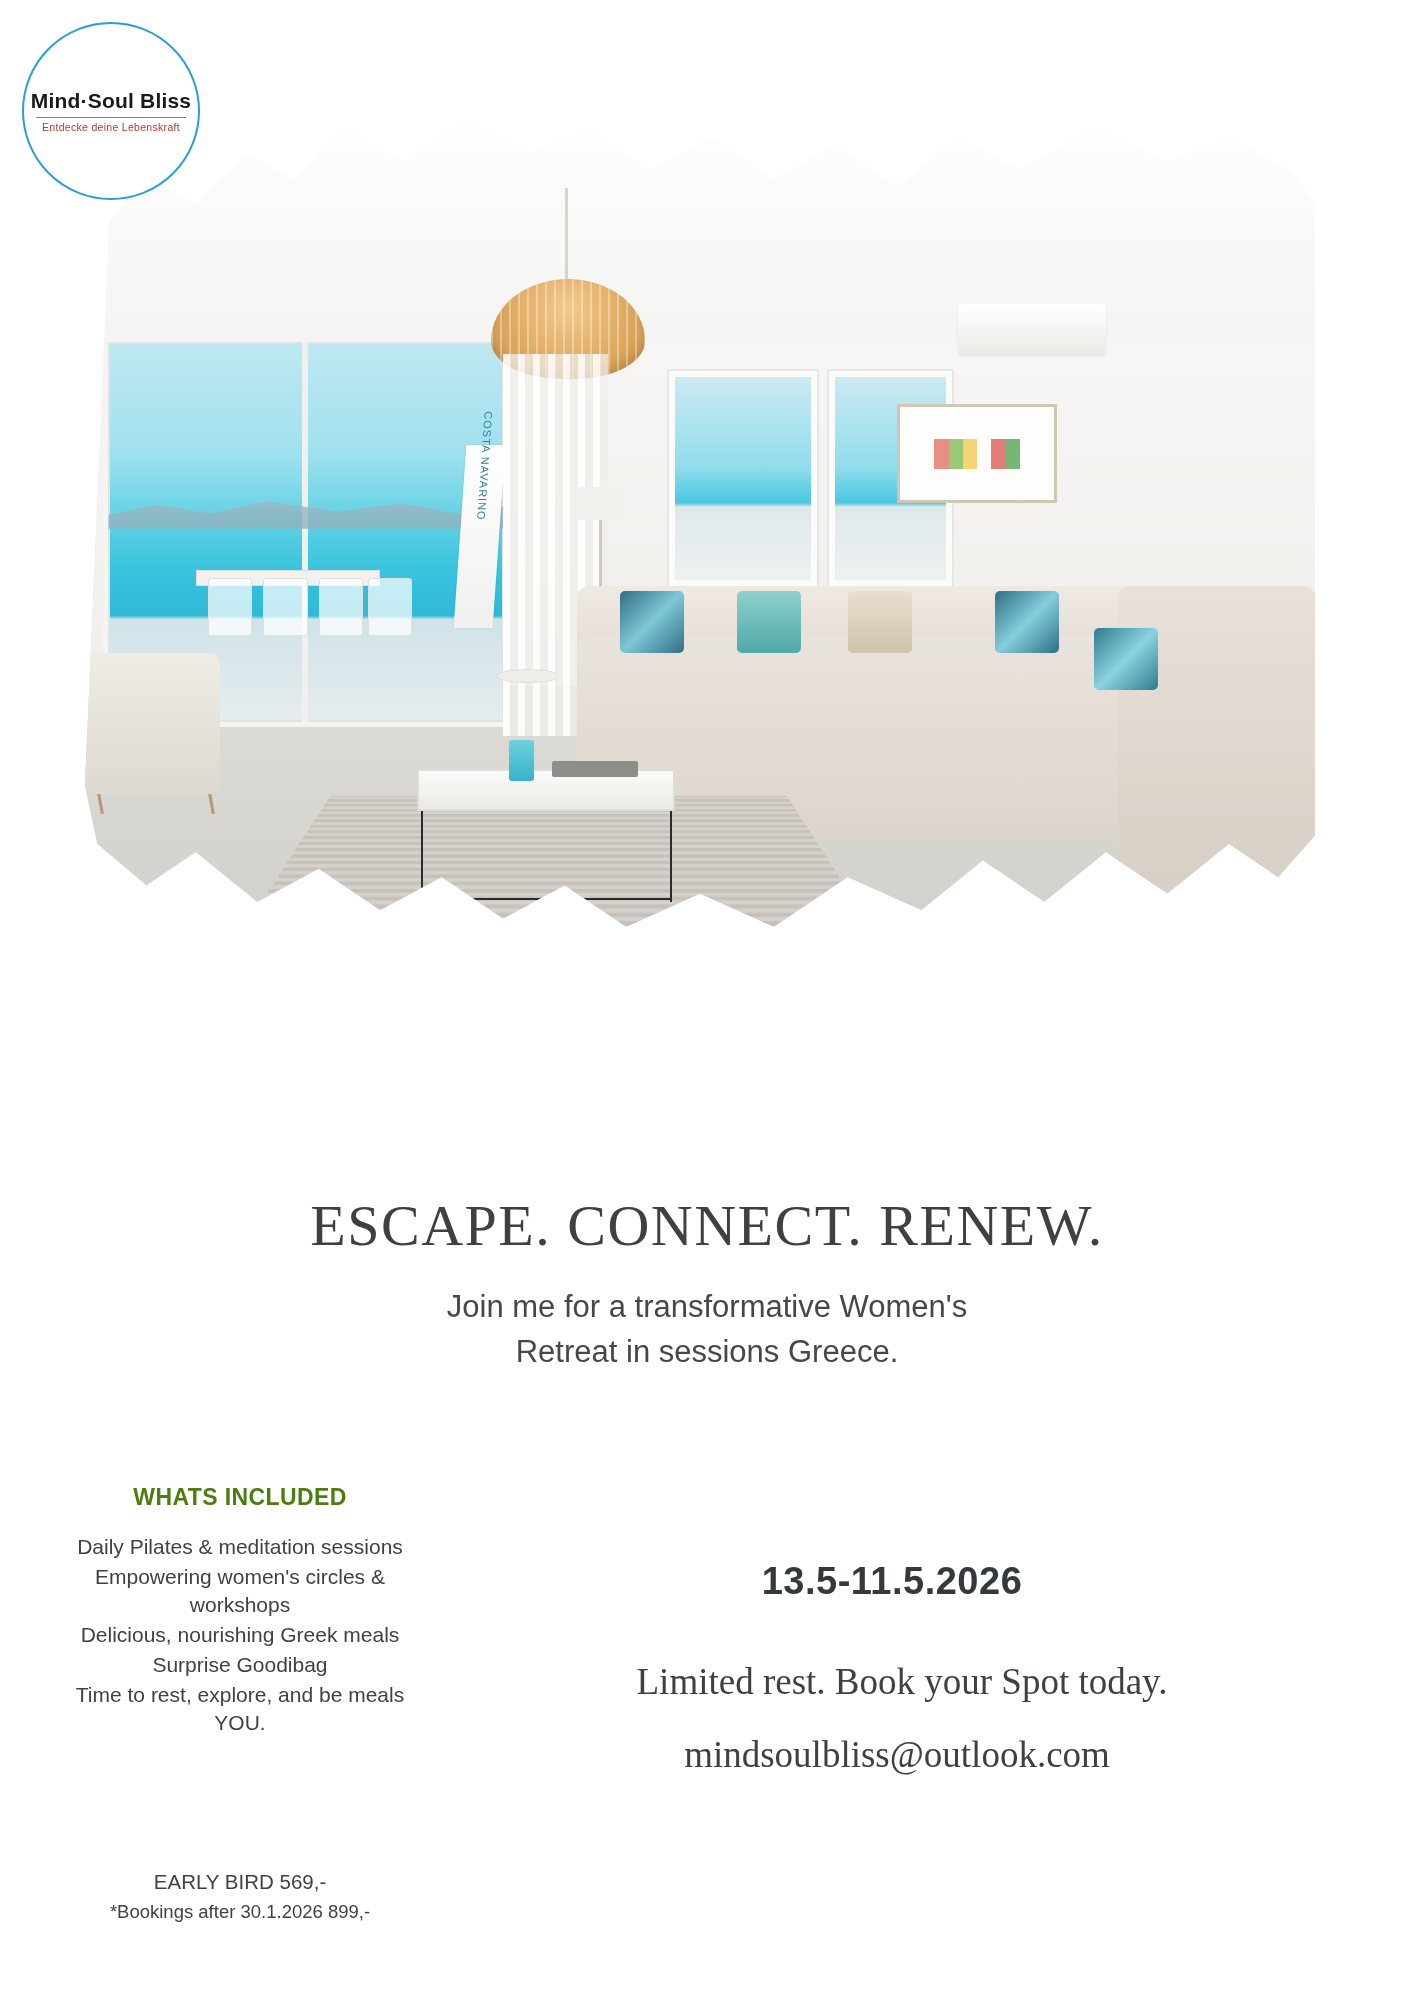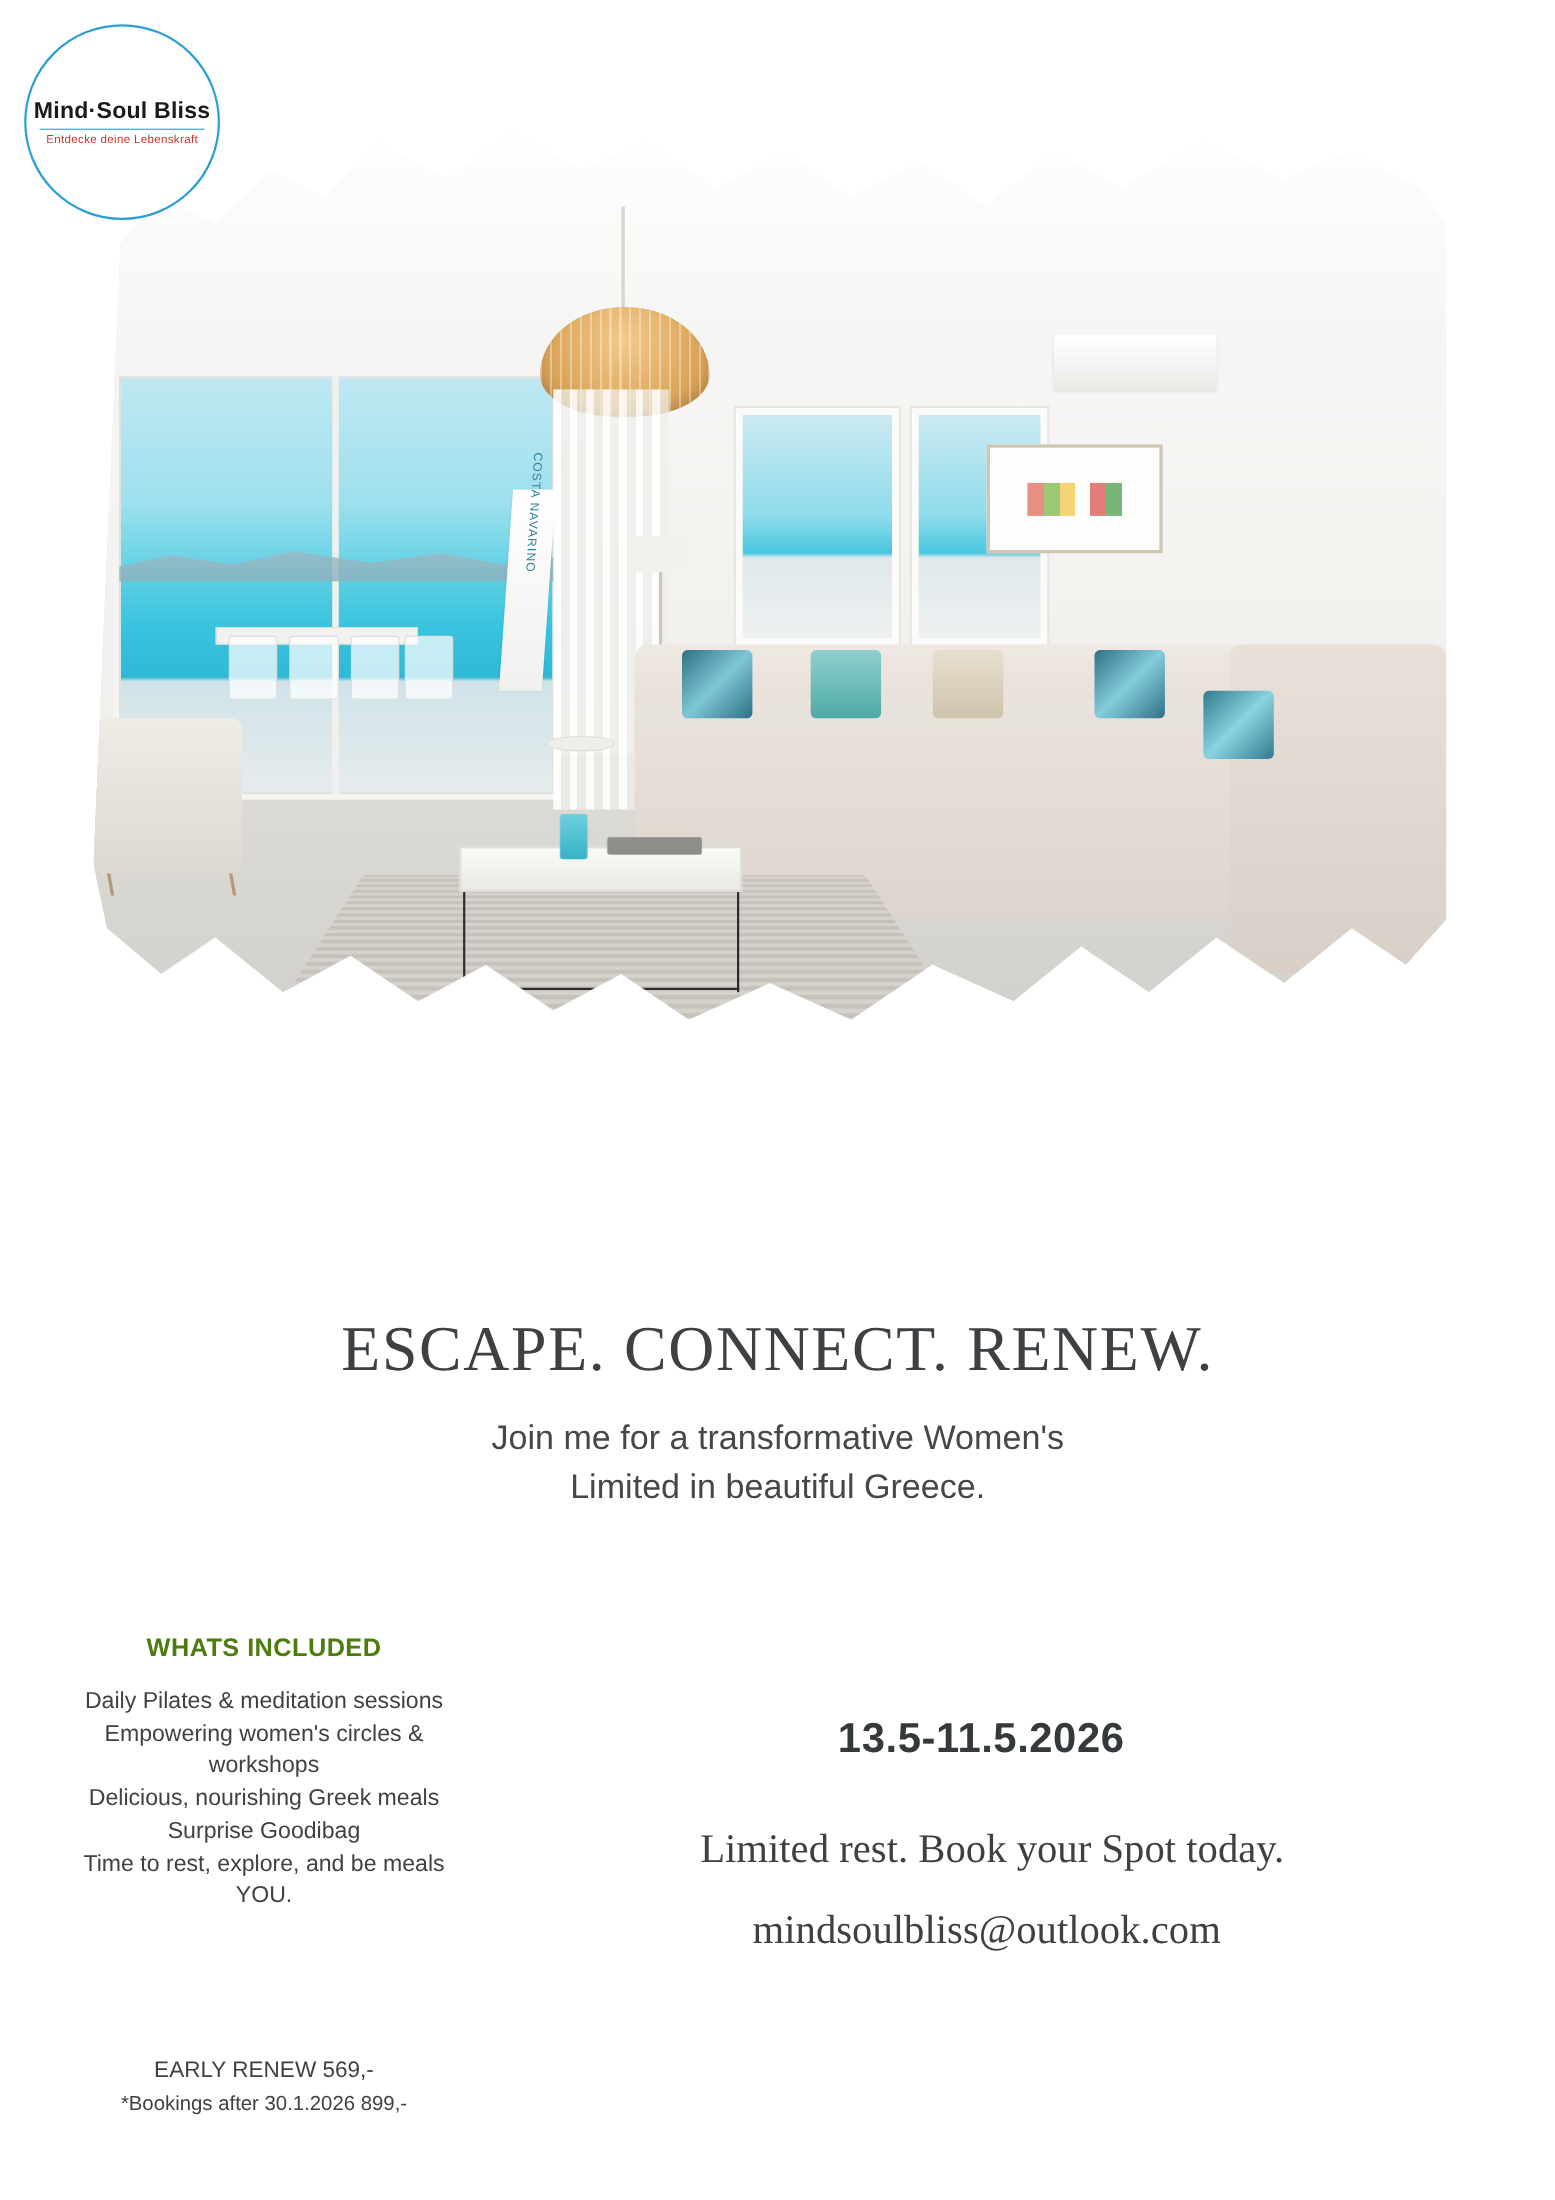"Join me for a transformative" div.subhead { text: Limited in beautiful -> Retreat in sessions }
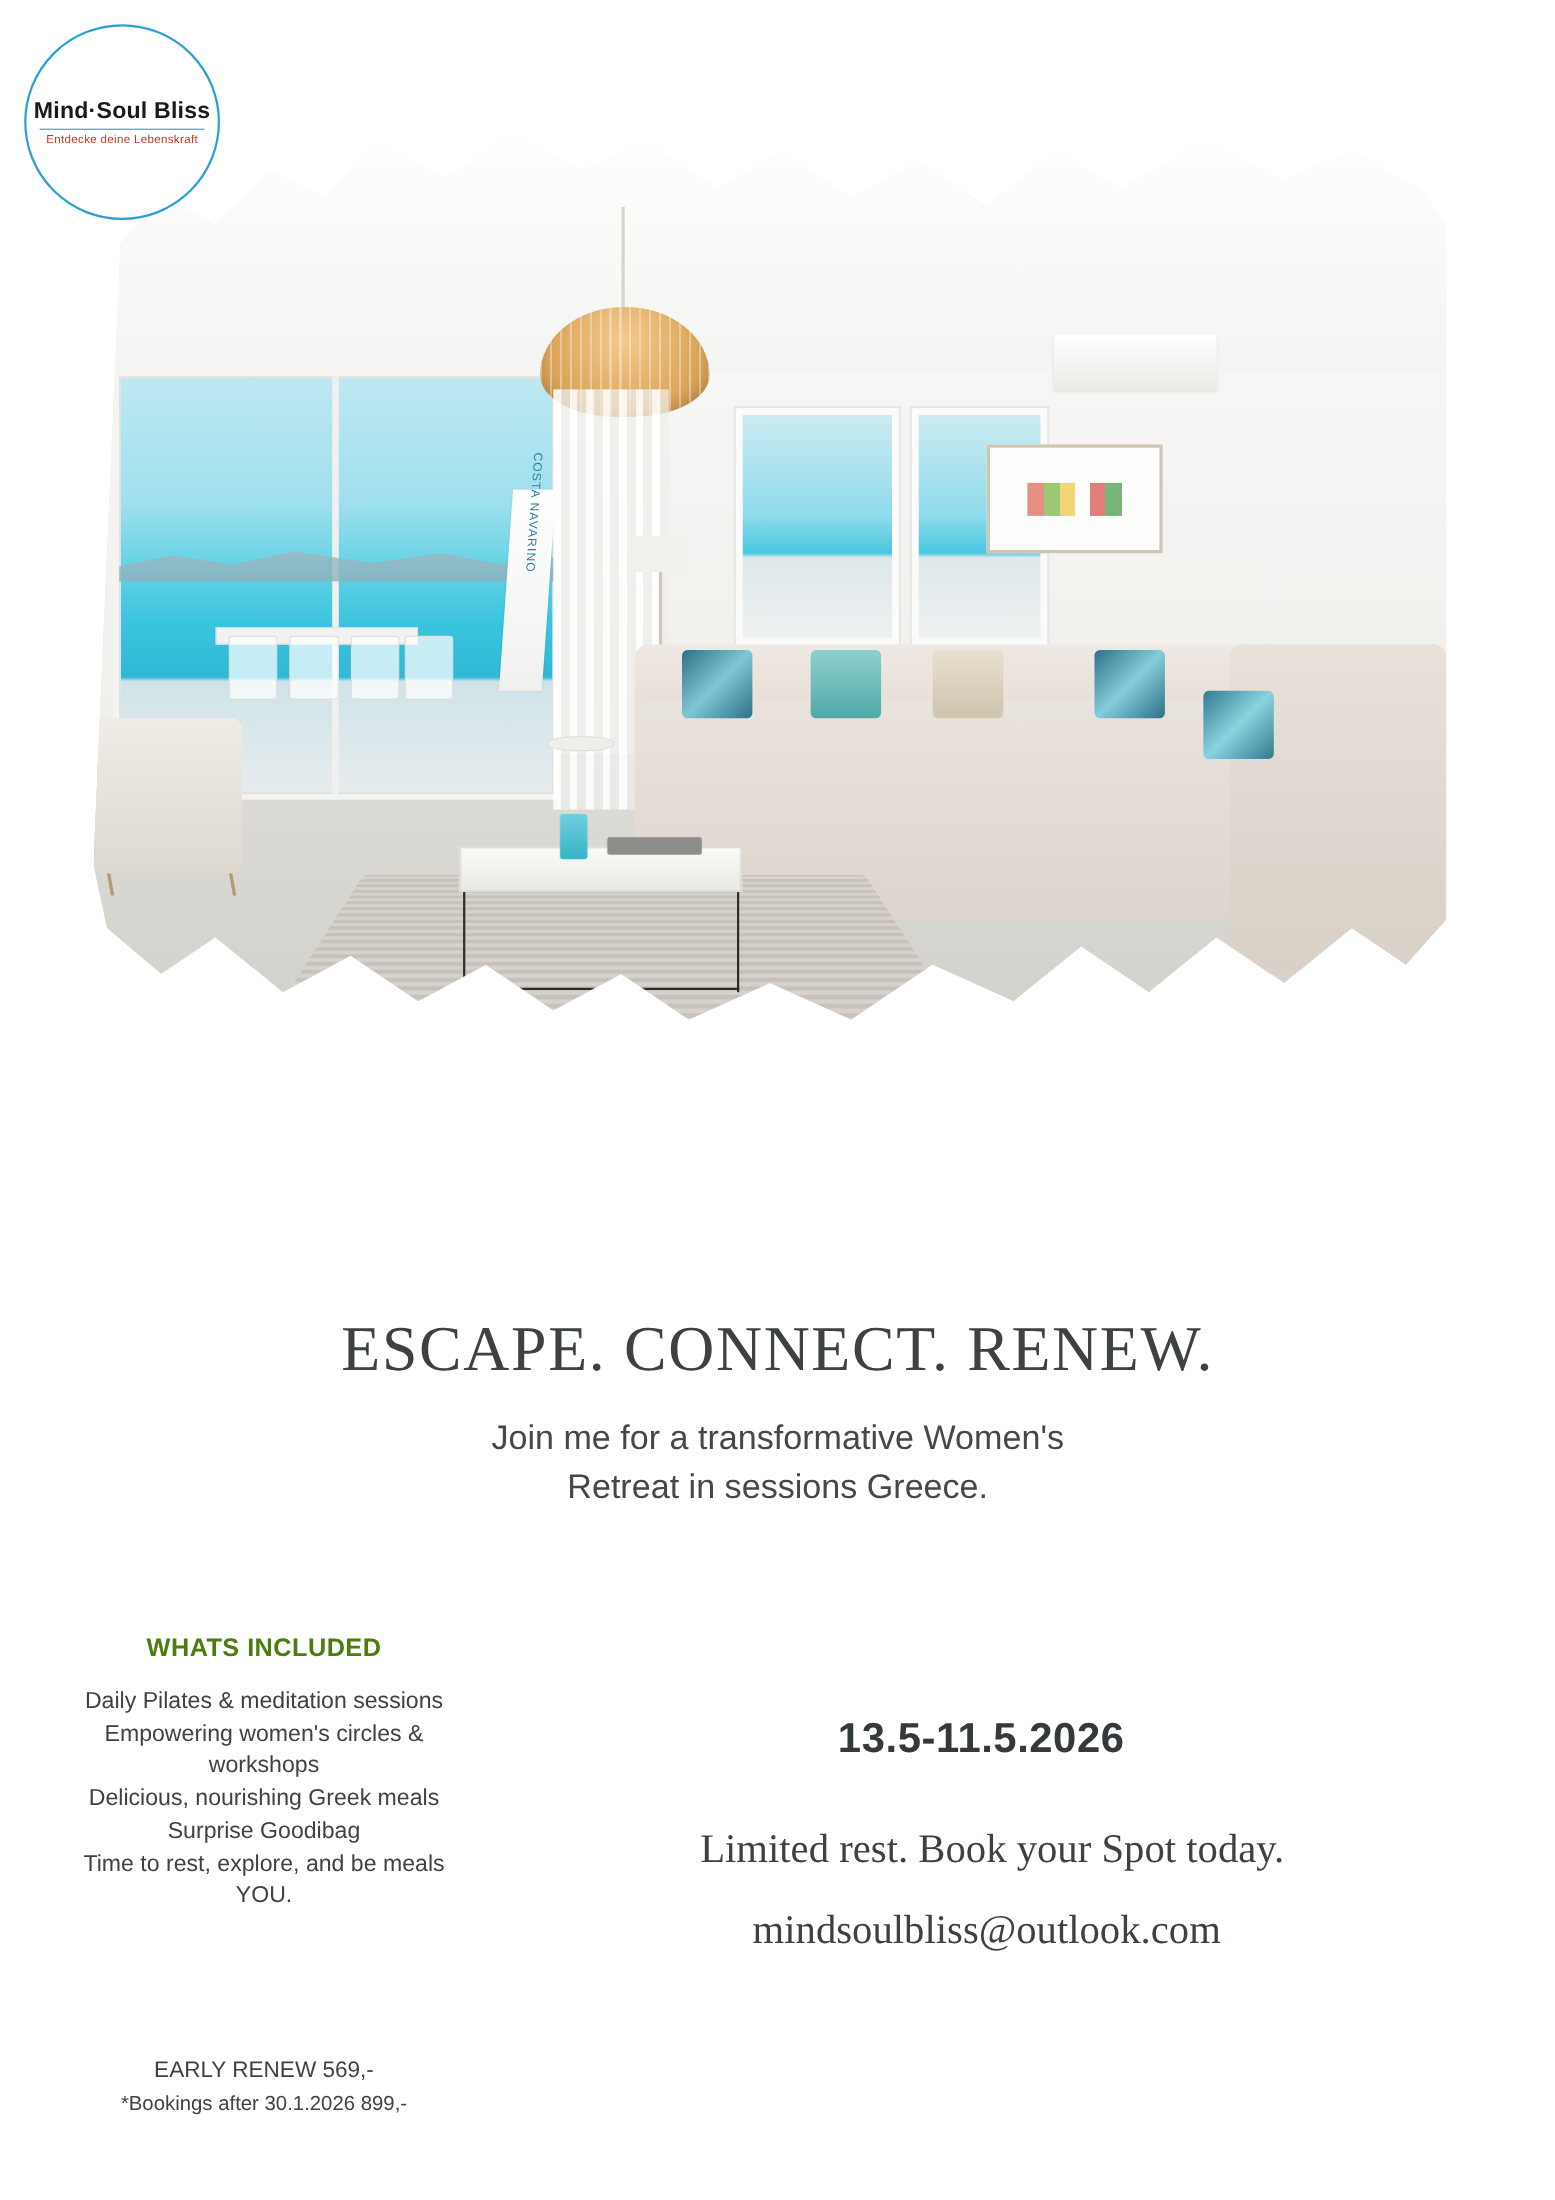"EARLY RENEW 569,-" div.price-early { text: RENEW -> BIRD }
